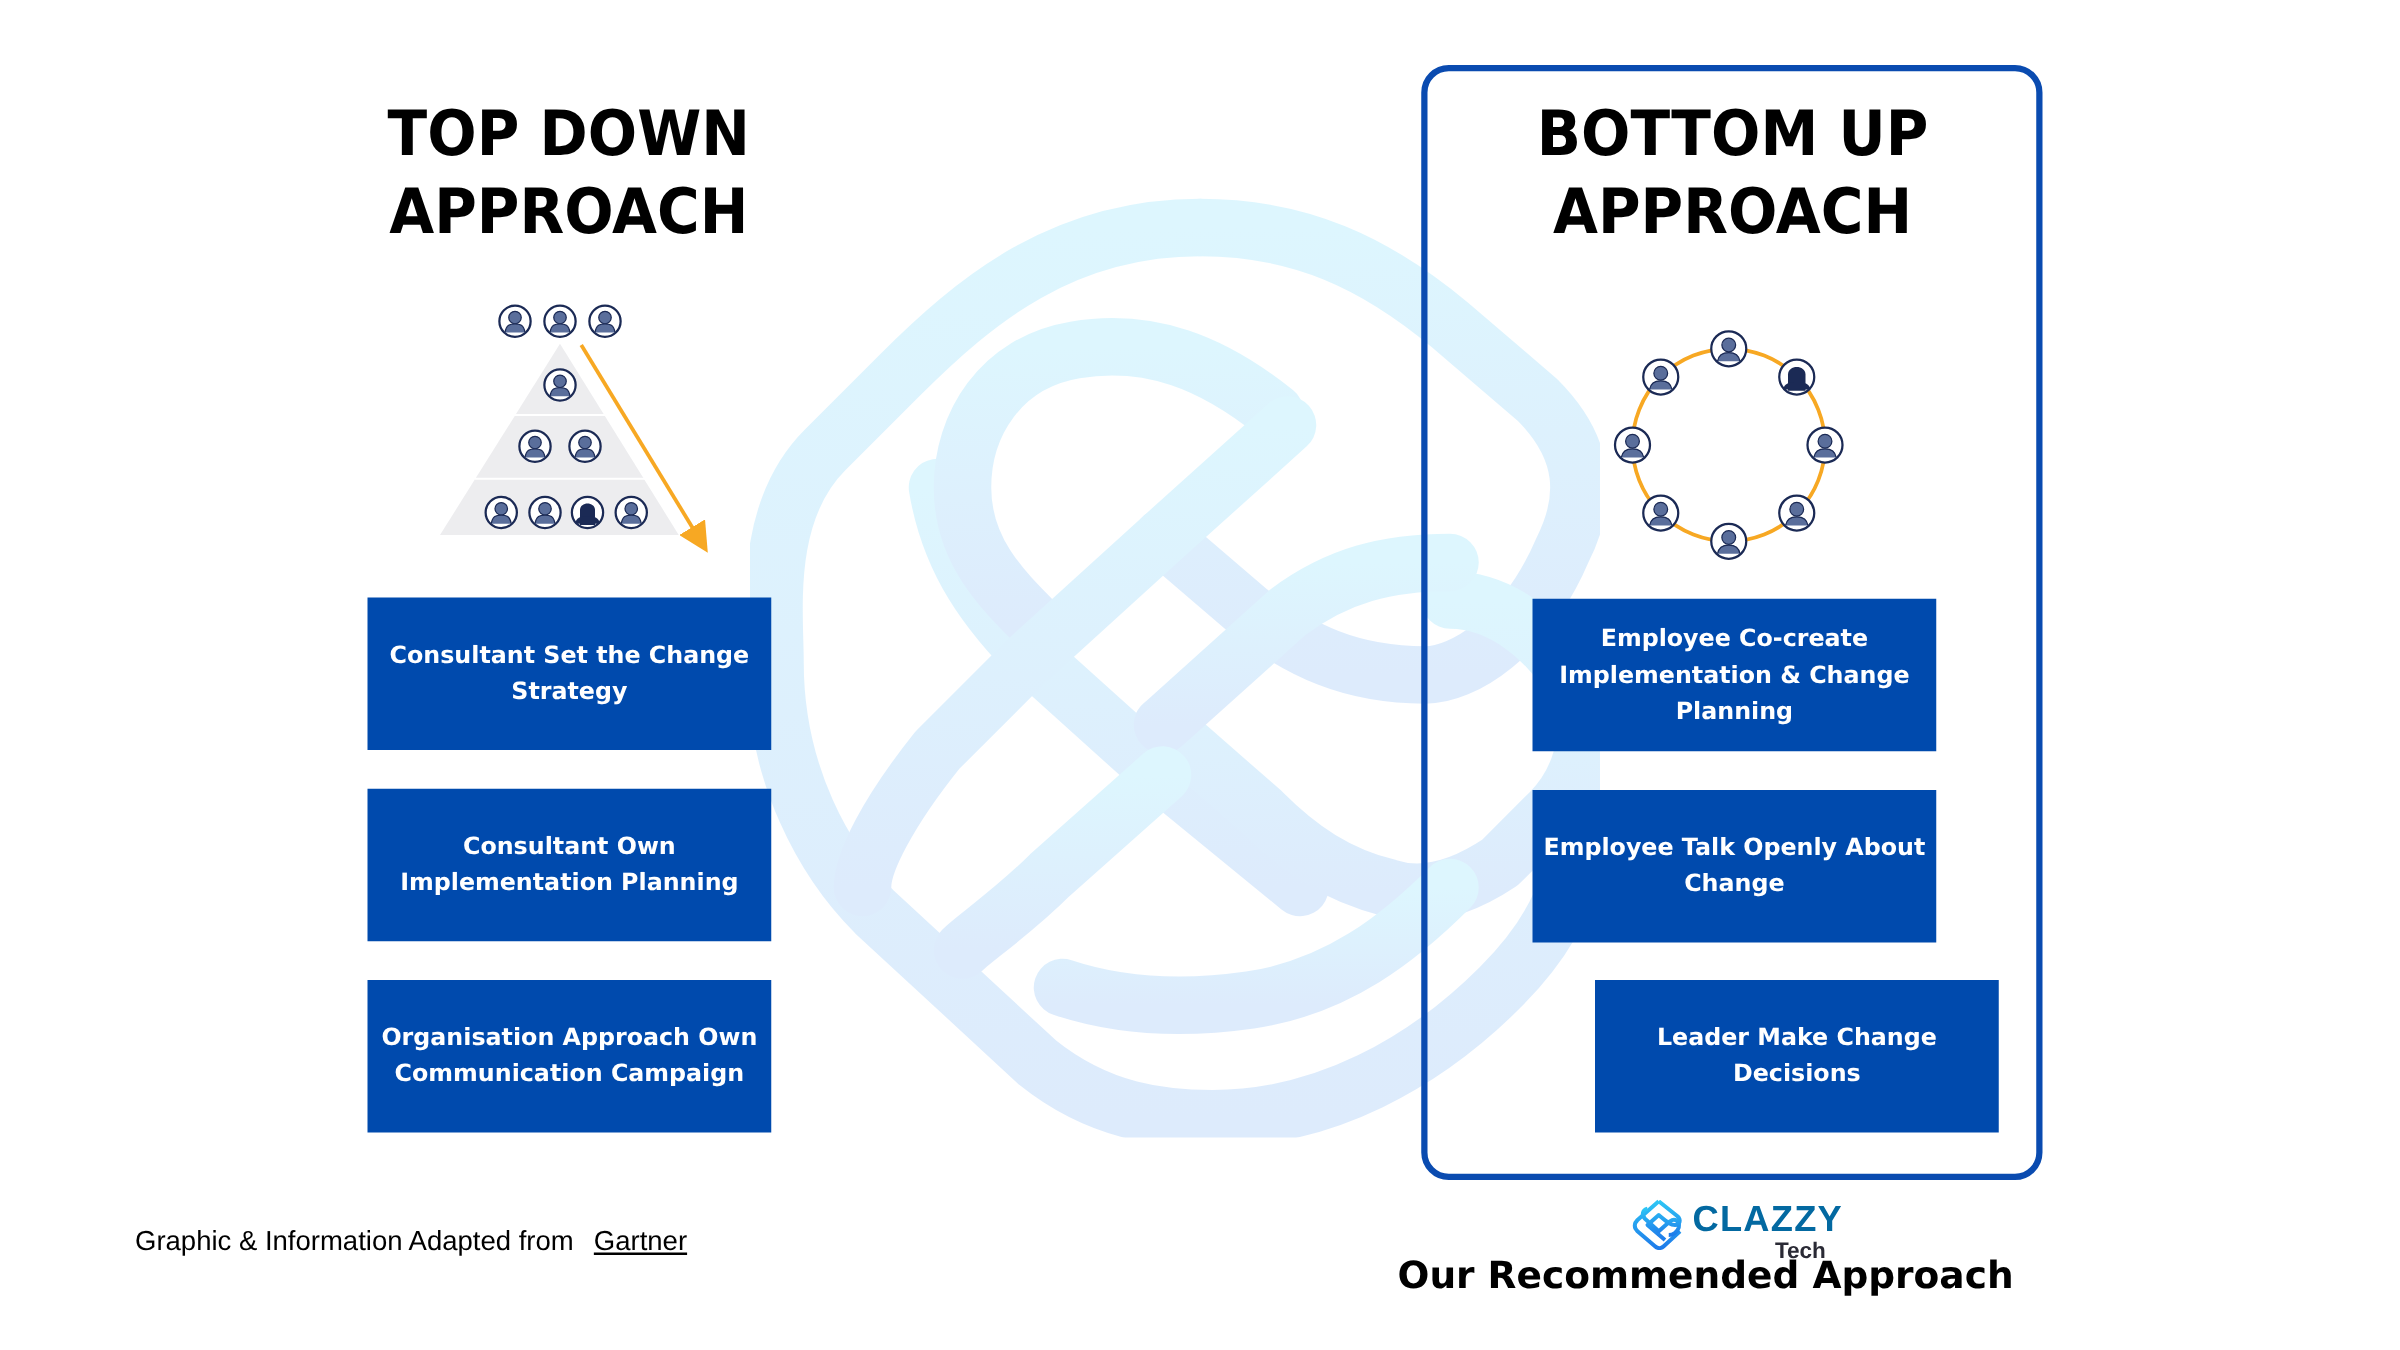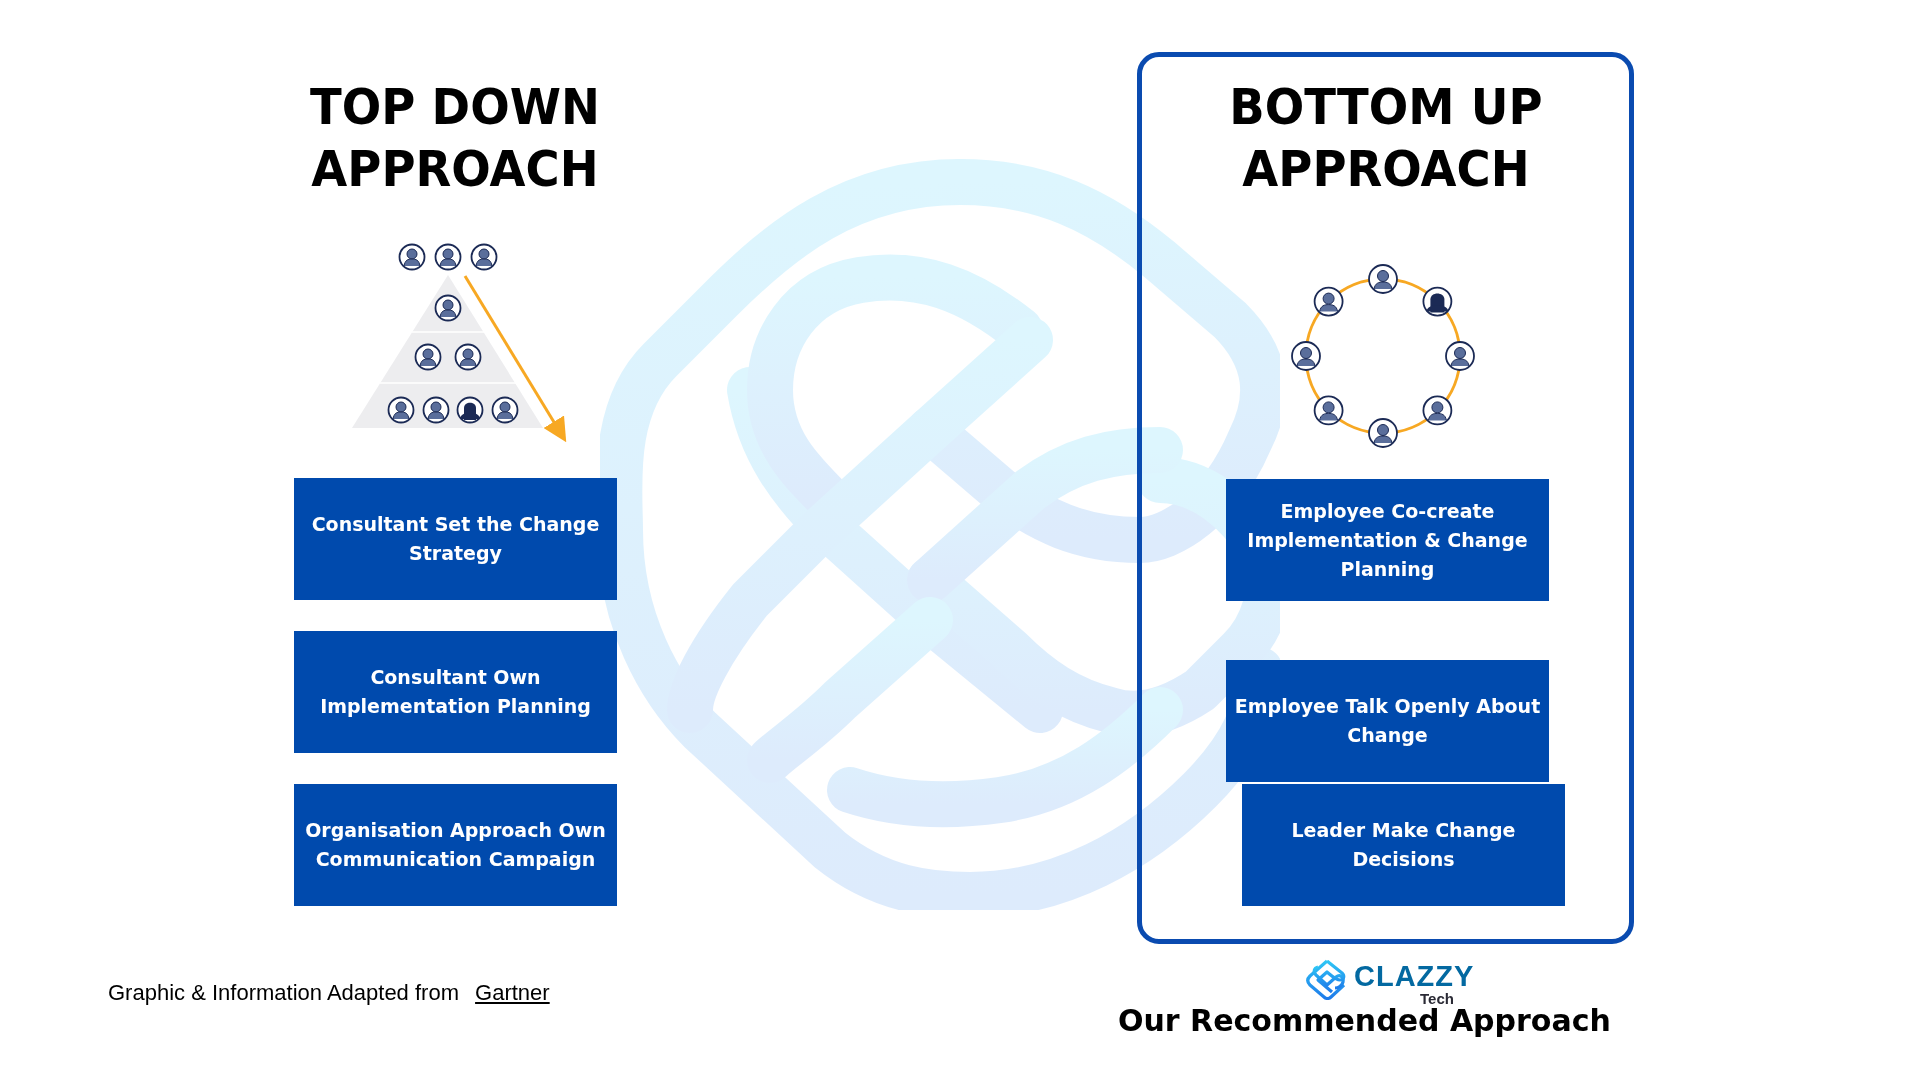"Employee Talk Openly About Change" div.box { margin-top: 28px -> none }
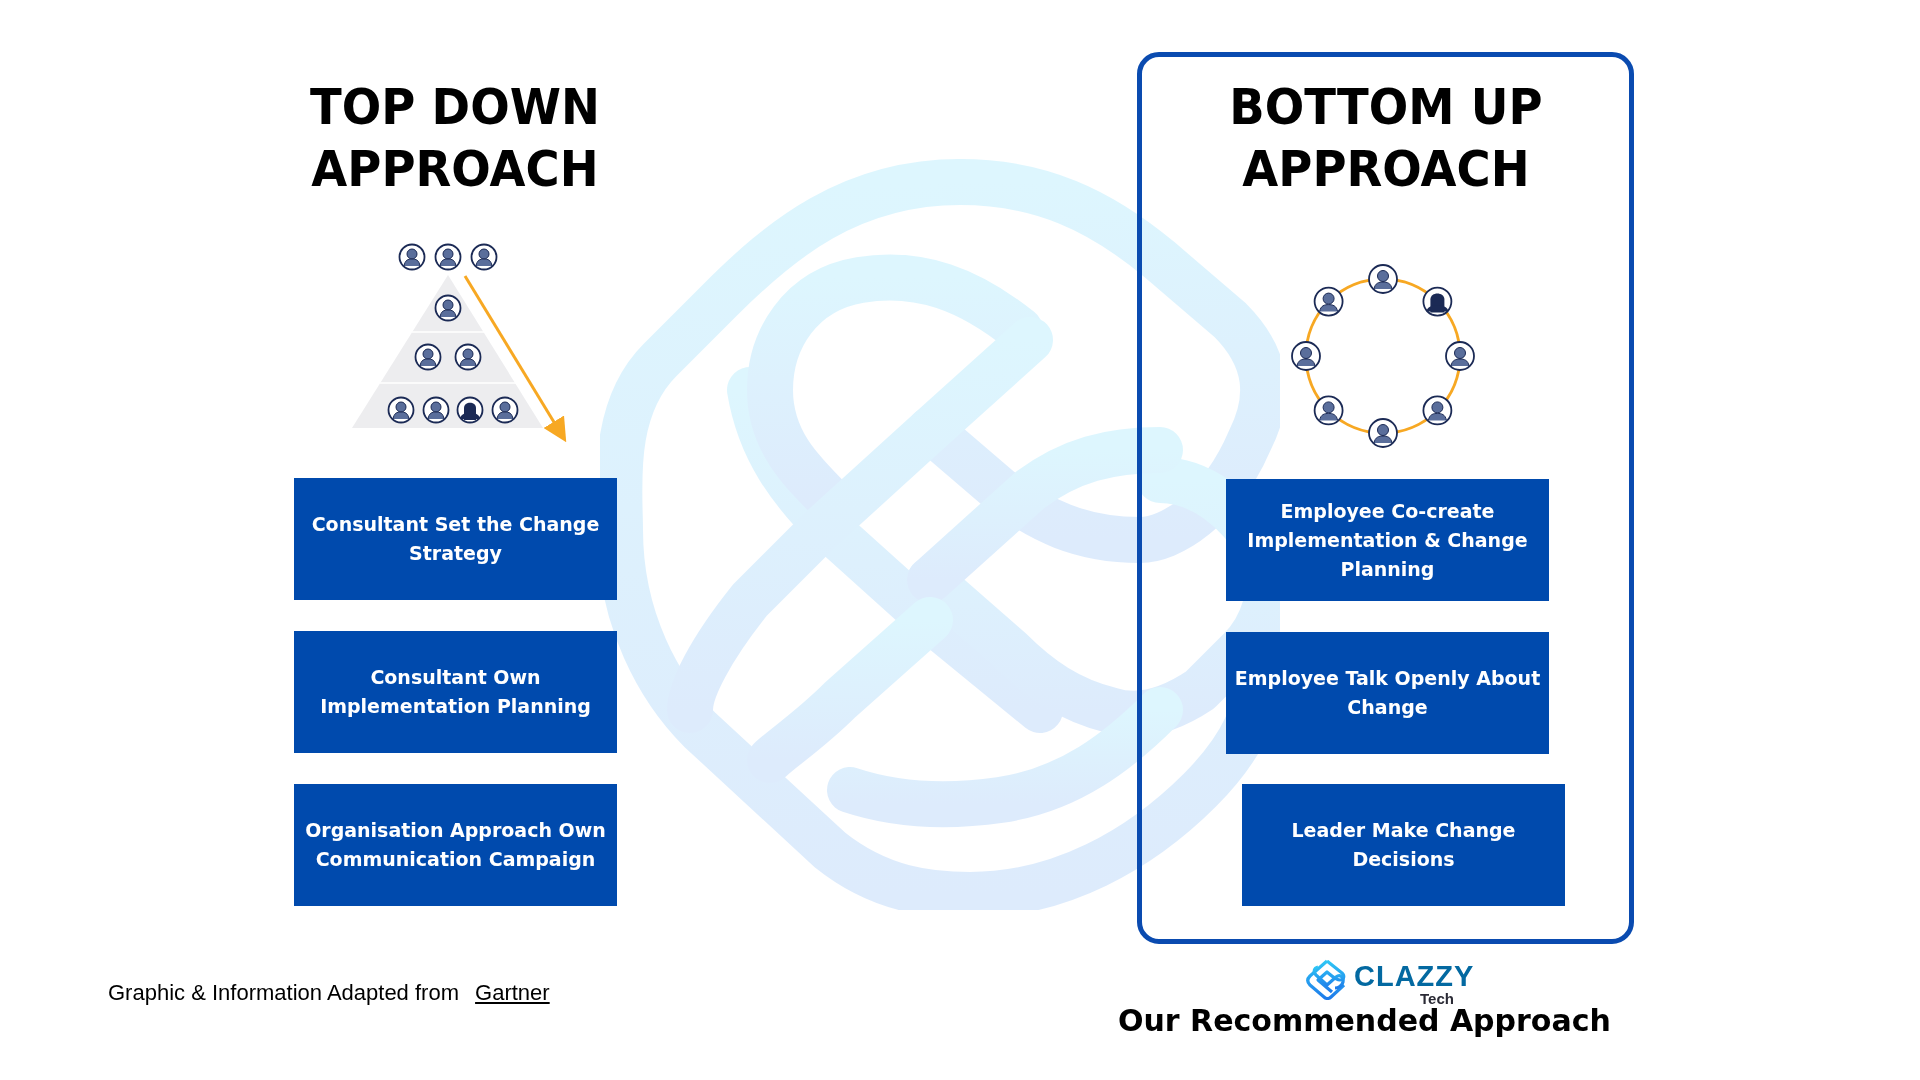"Leader Make Change Decisions" div.box { left: 1242px -> 1276px }
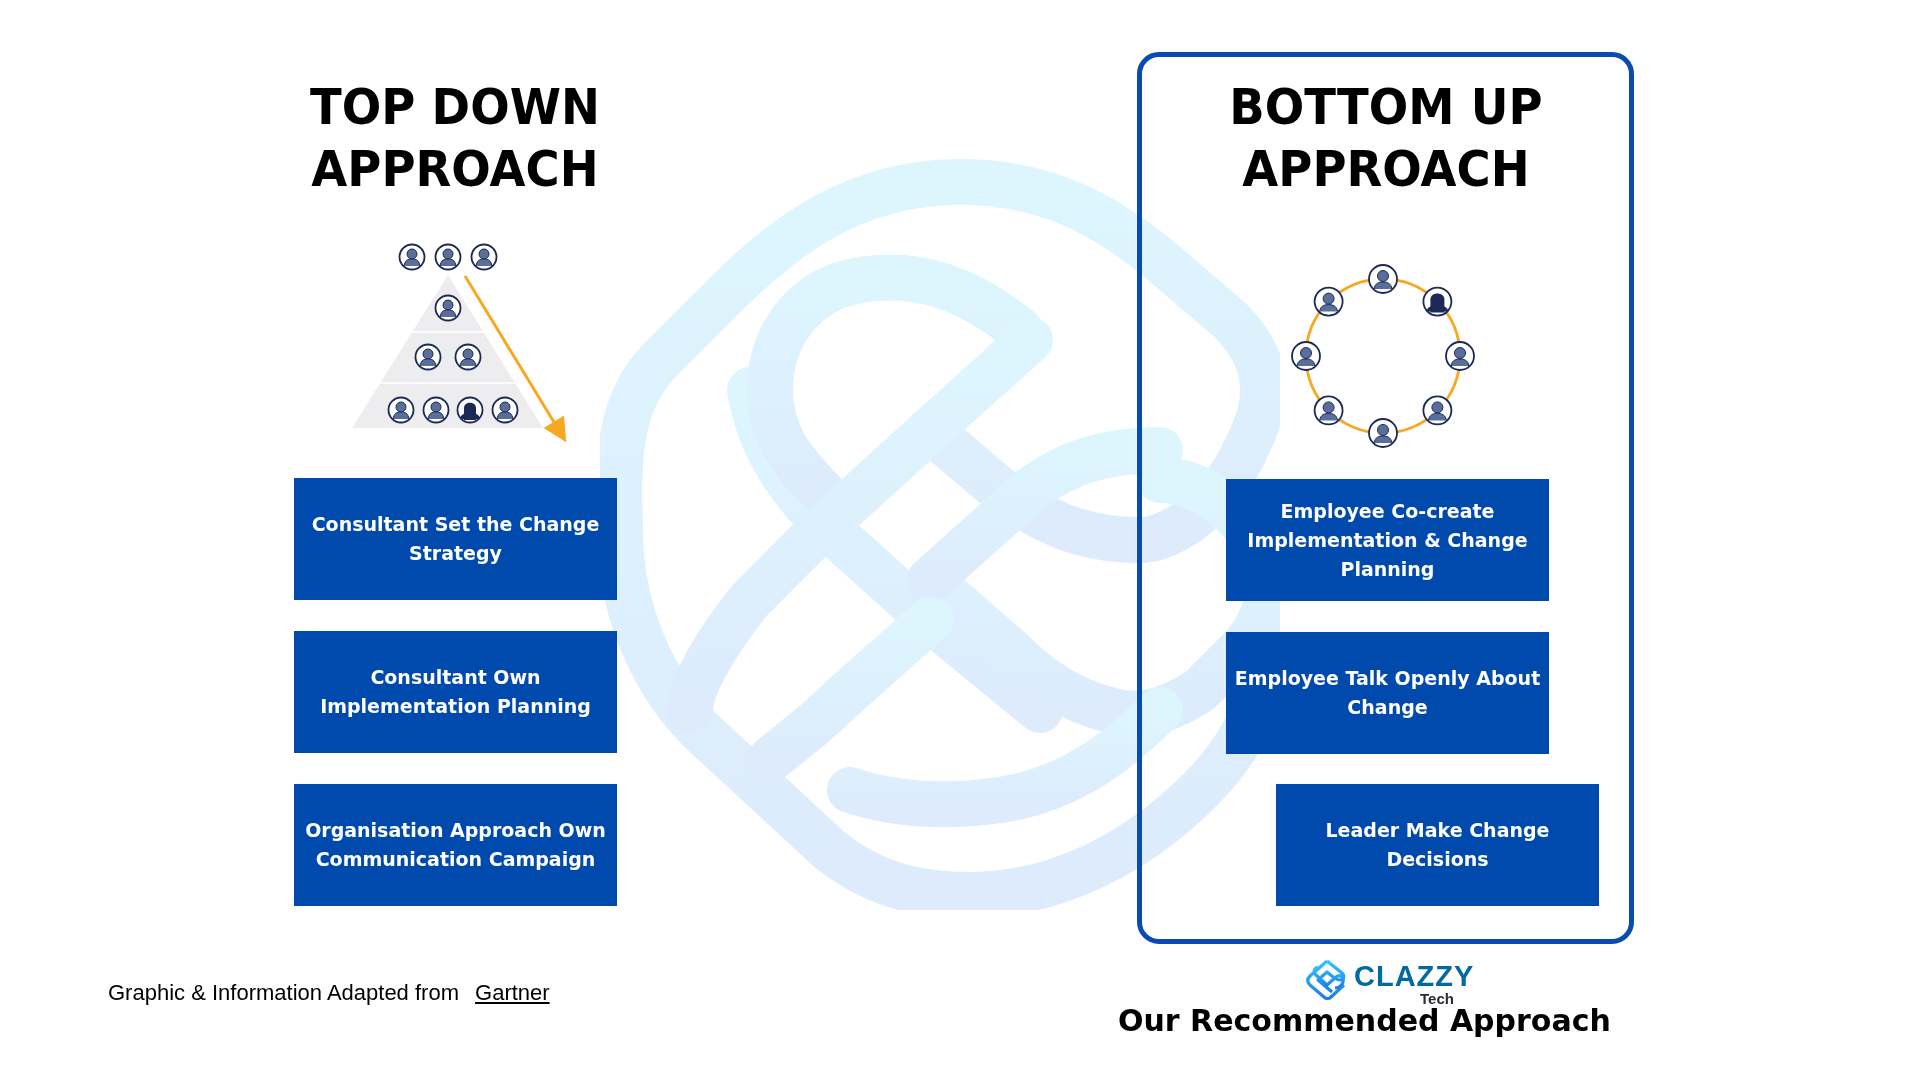"Tech" .brand-sub { font-size: 15px -> 18px }
